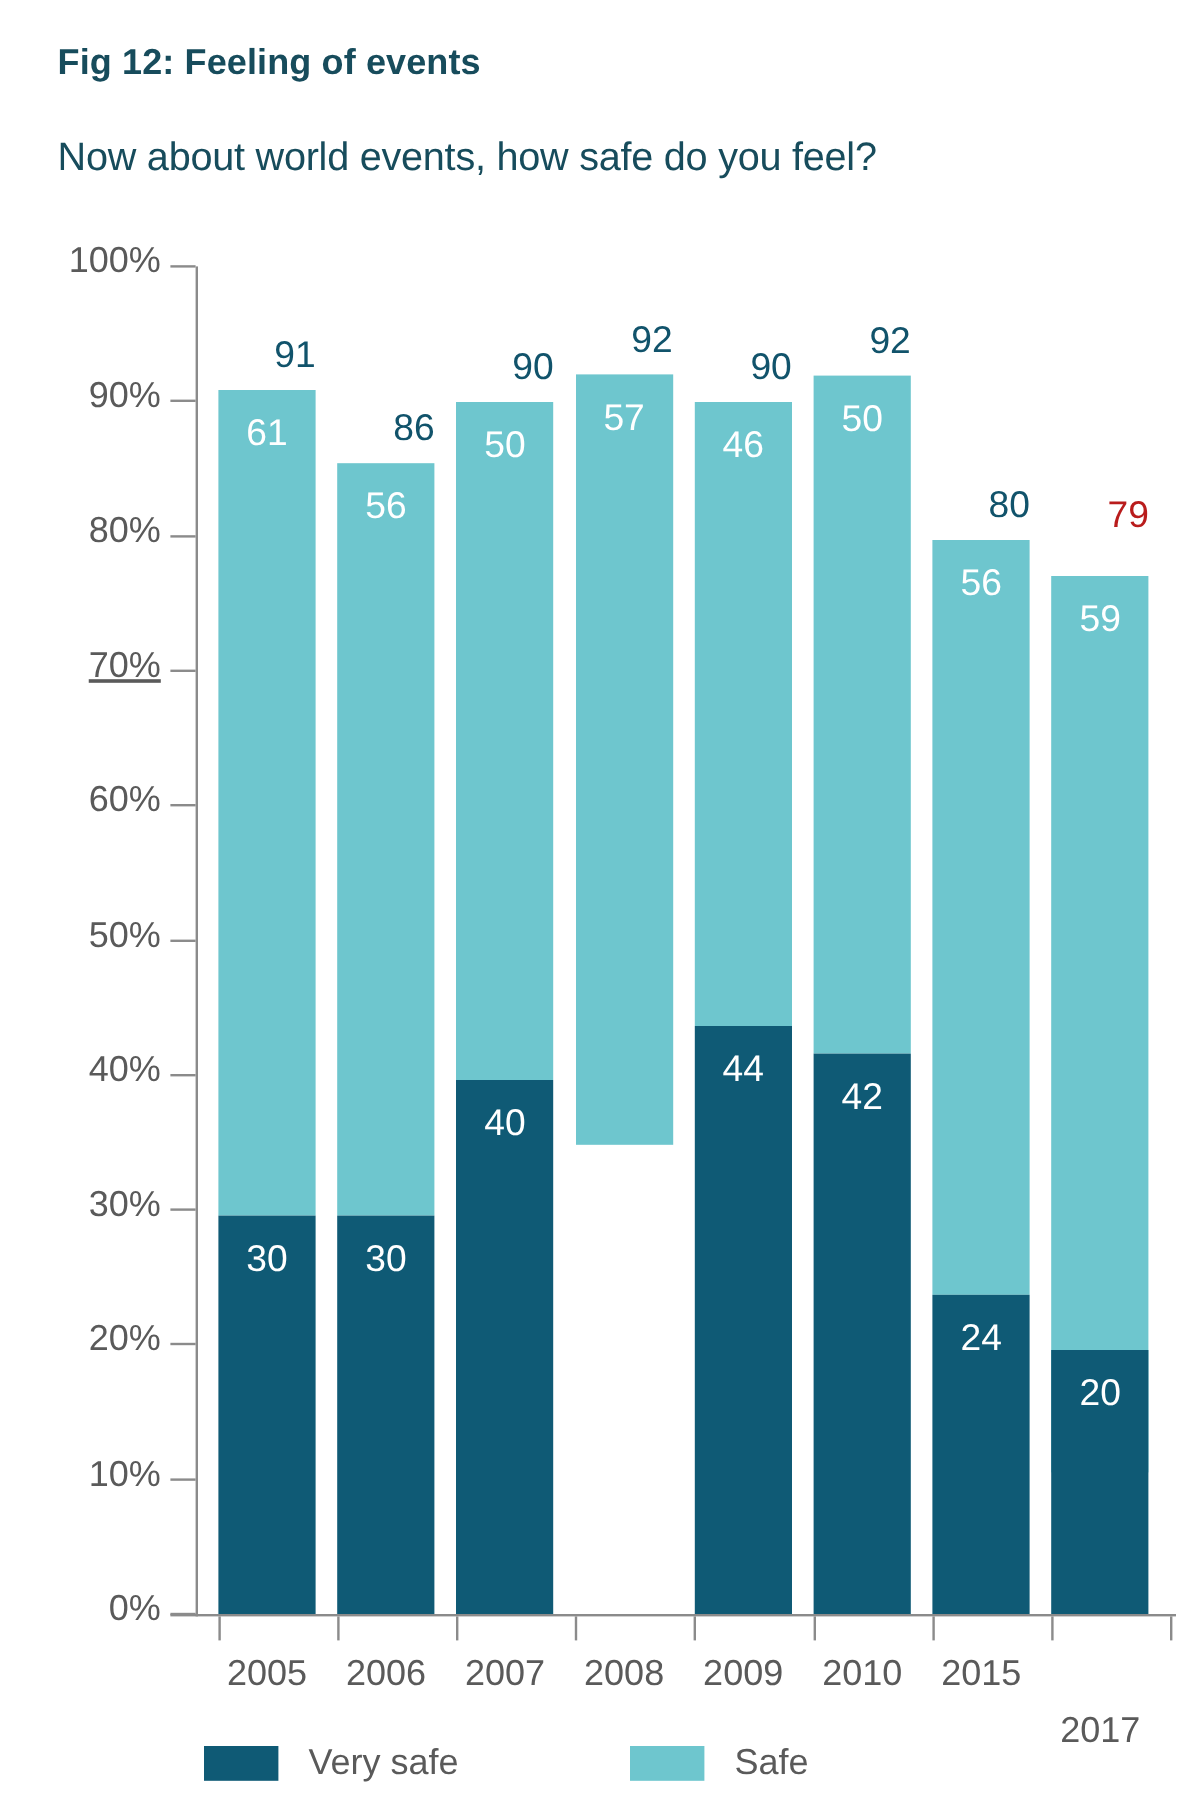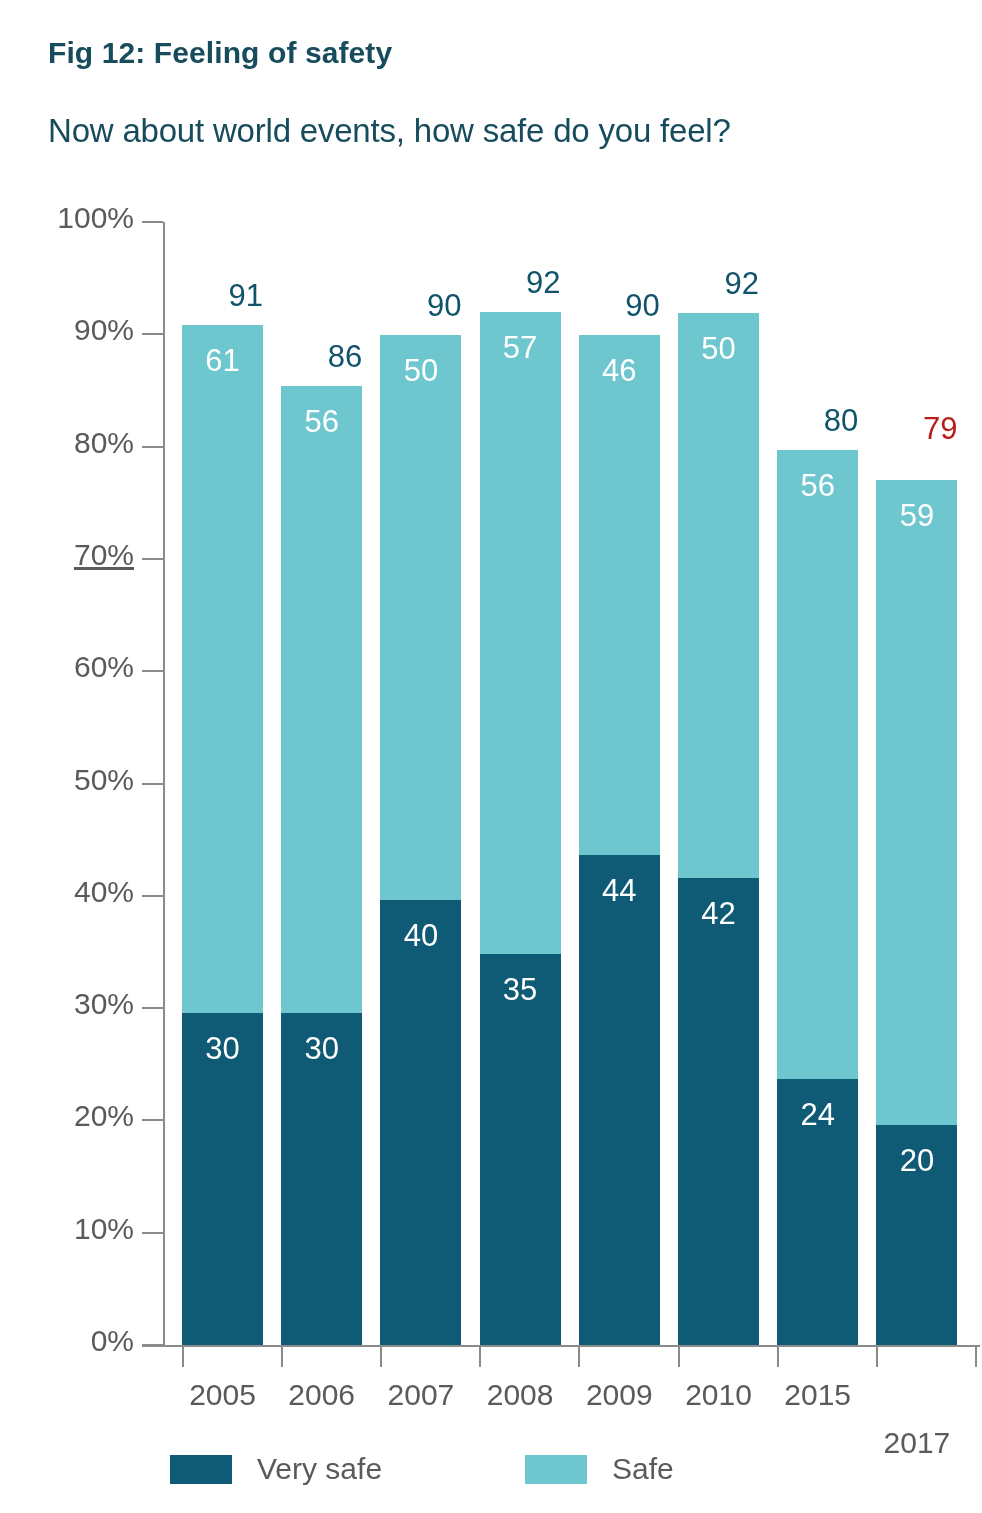"Fig 12: Feeling of safety" div { text: safety -> events }
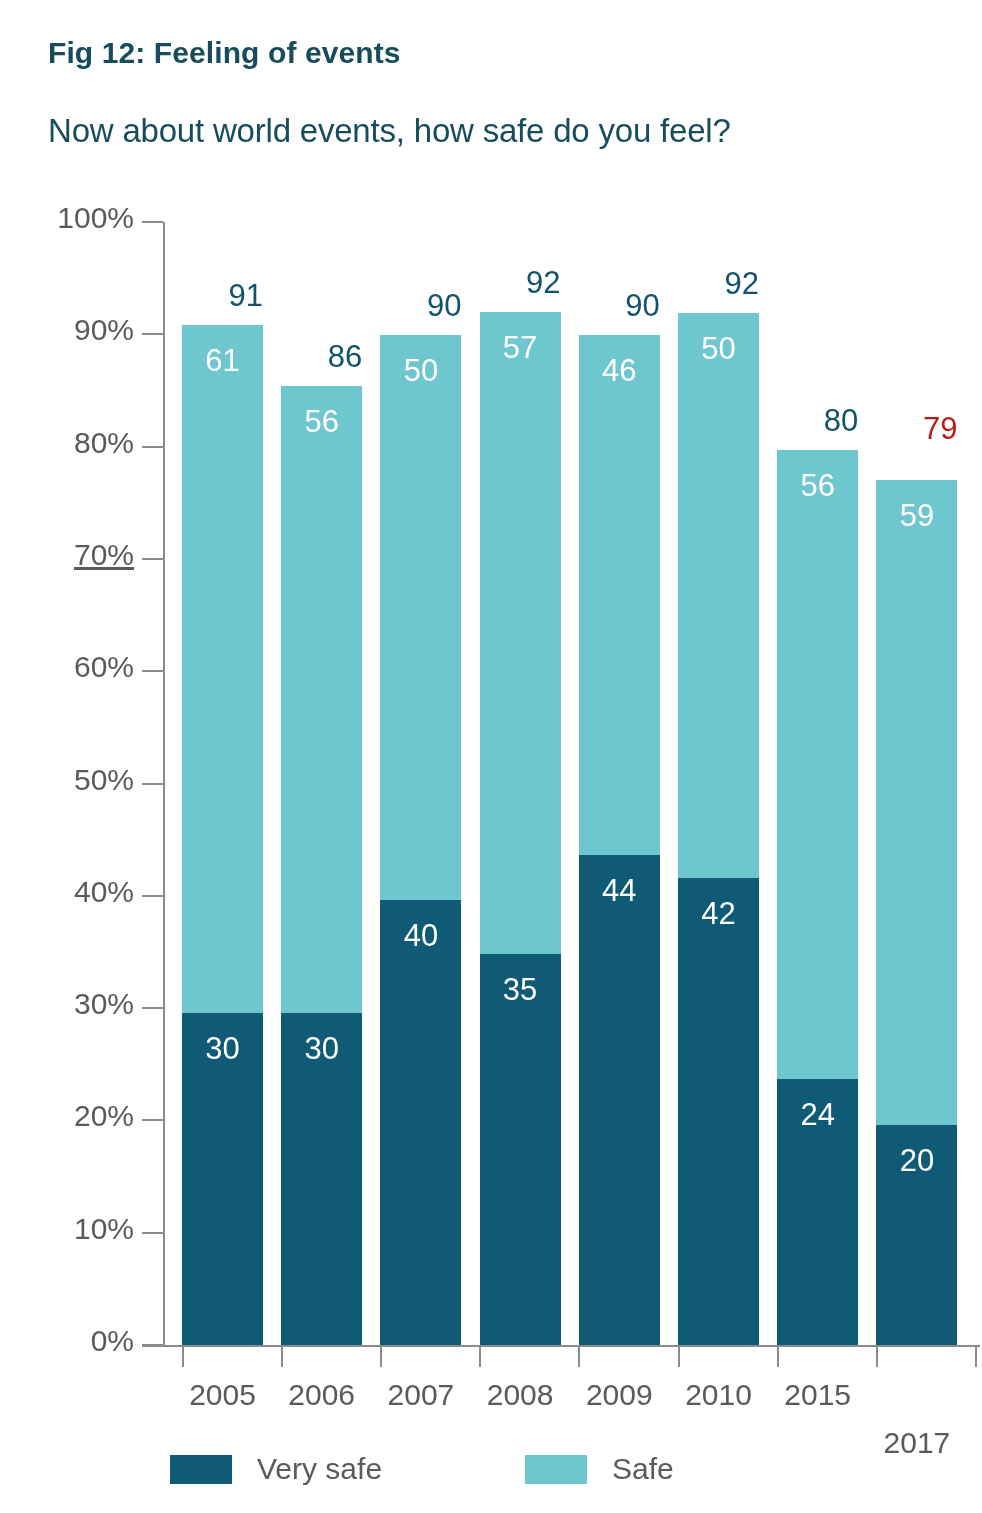"35" div.seg { html: <div> <span>35</span> </div> -> none }
